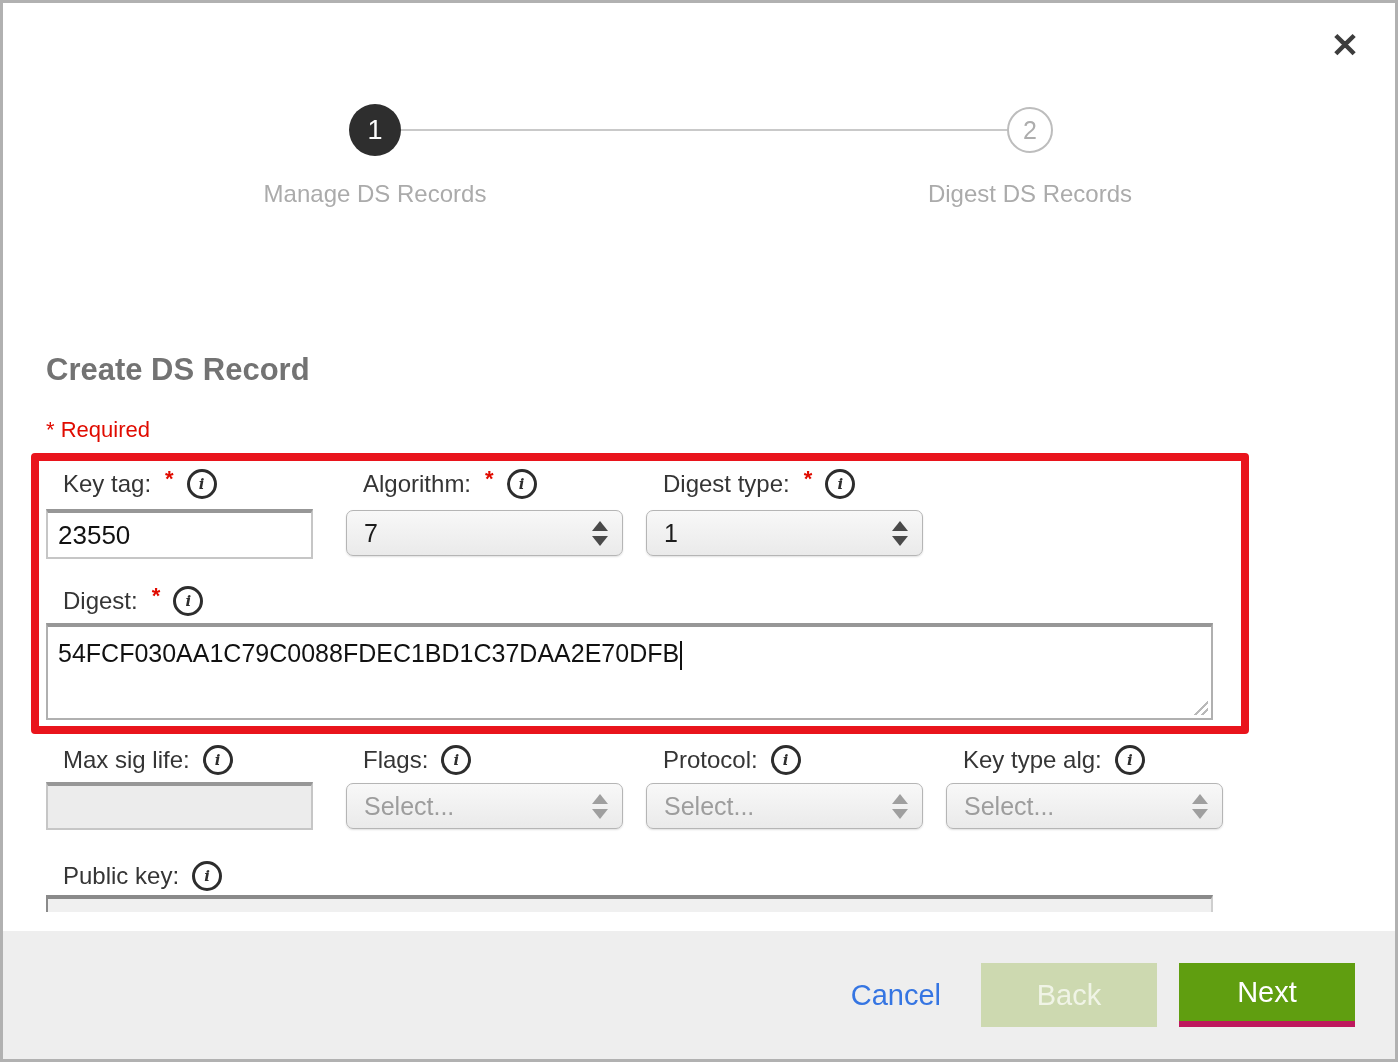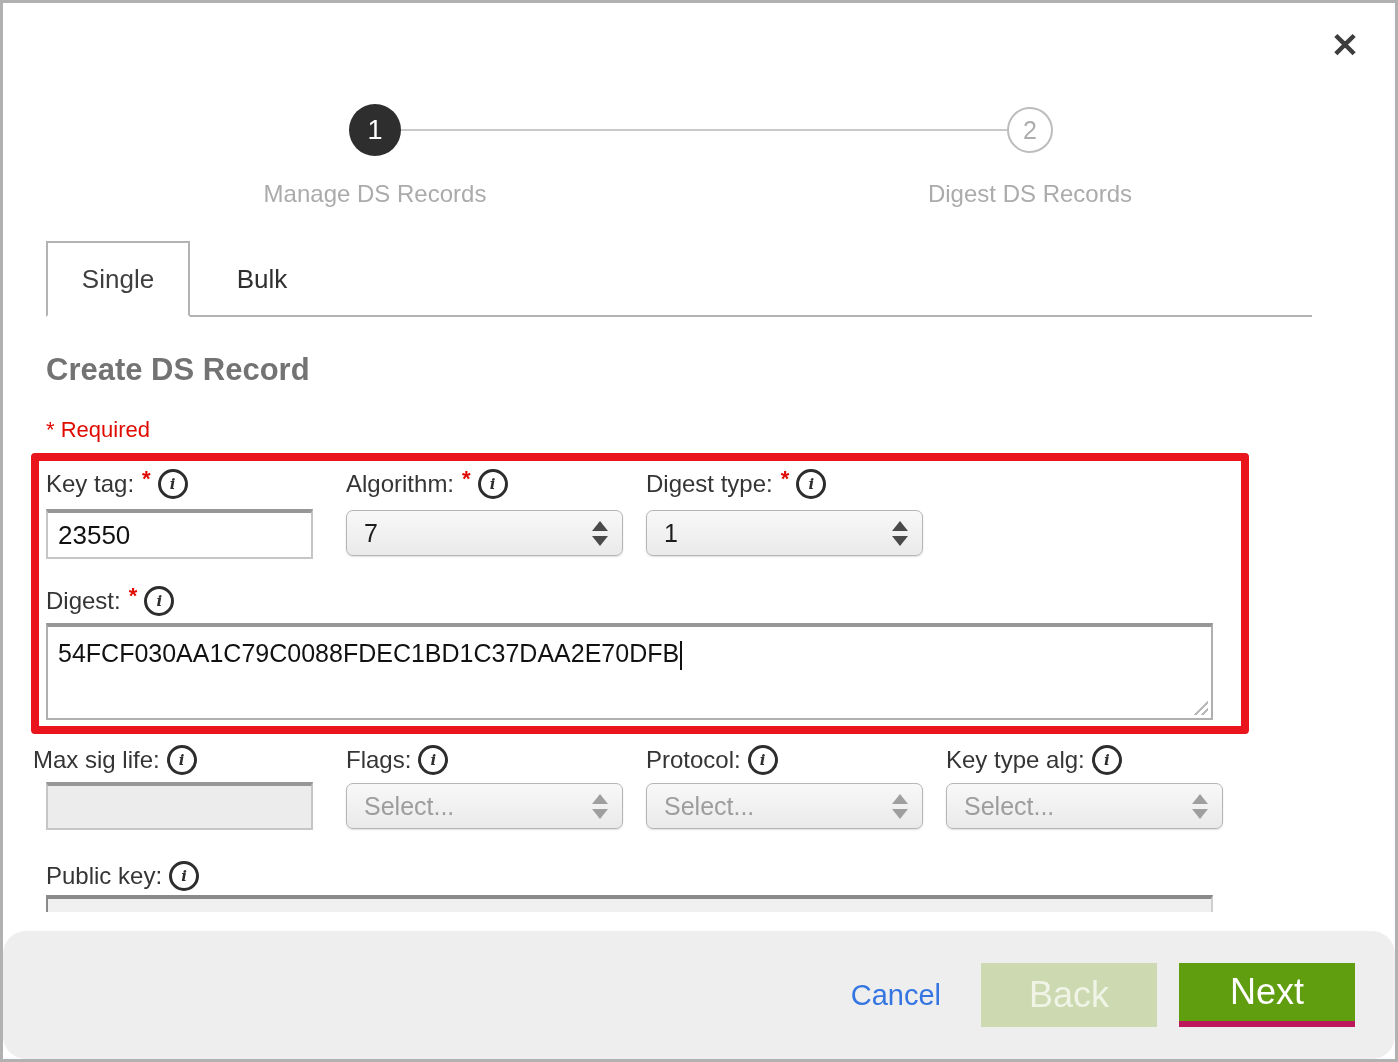"Single" div.tabs { html: <div> <div>Single</div> <div>Bulk</div> </div> -> none }
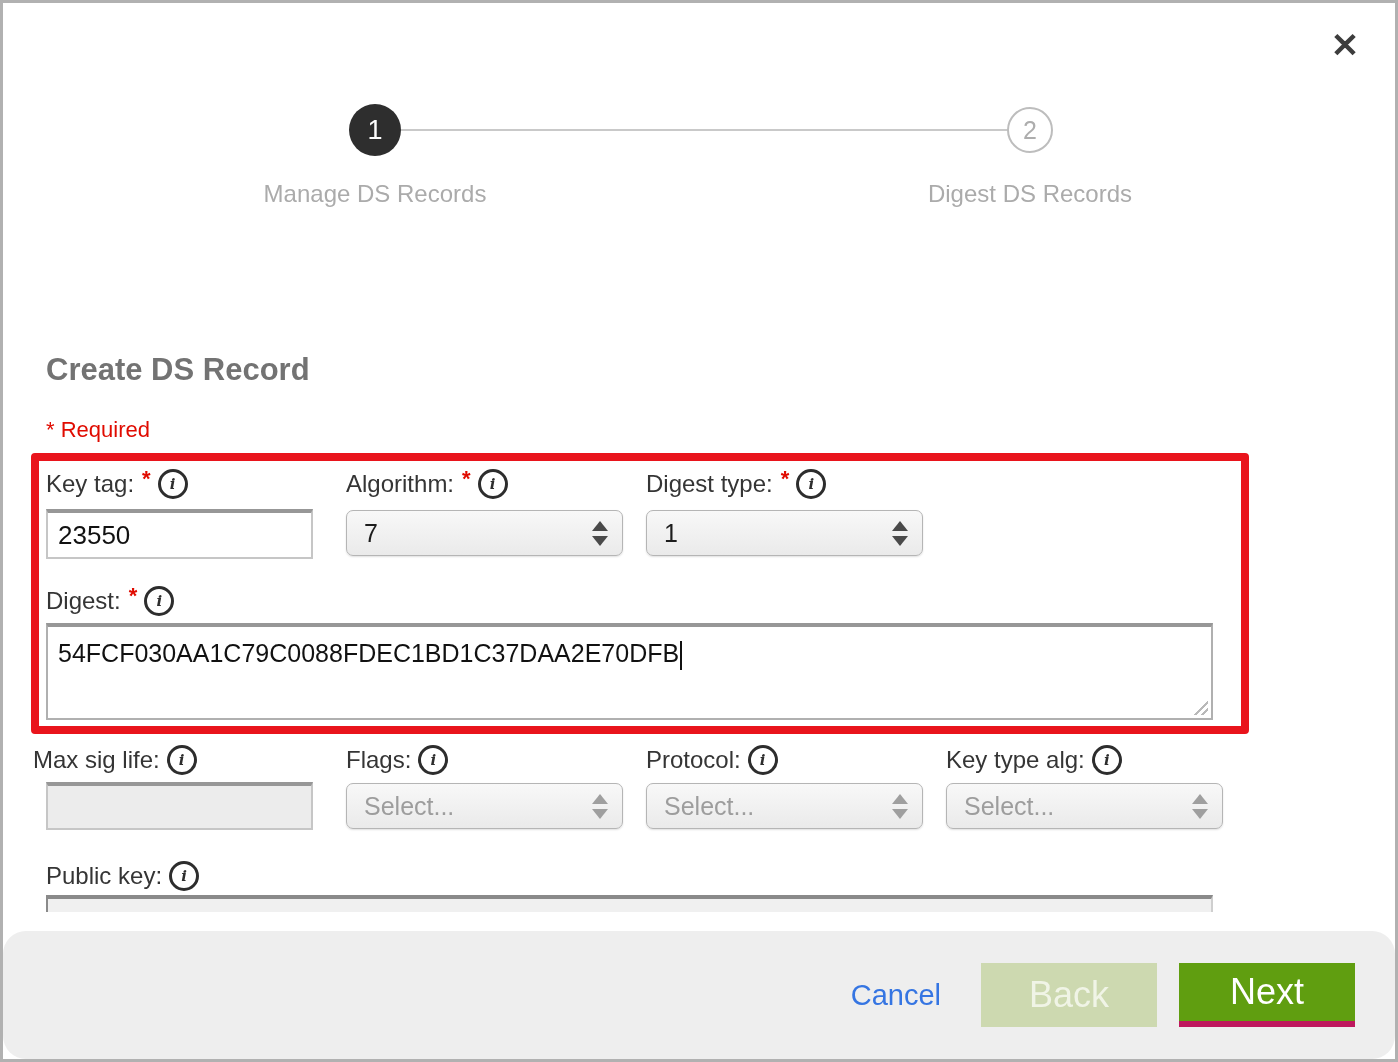"Key tag:" .field-label { gap: 7px -> 13px; margin-left: none -> 17px }
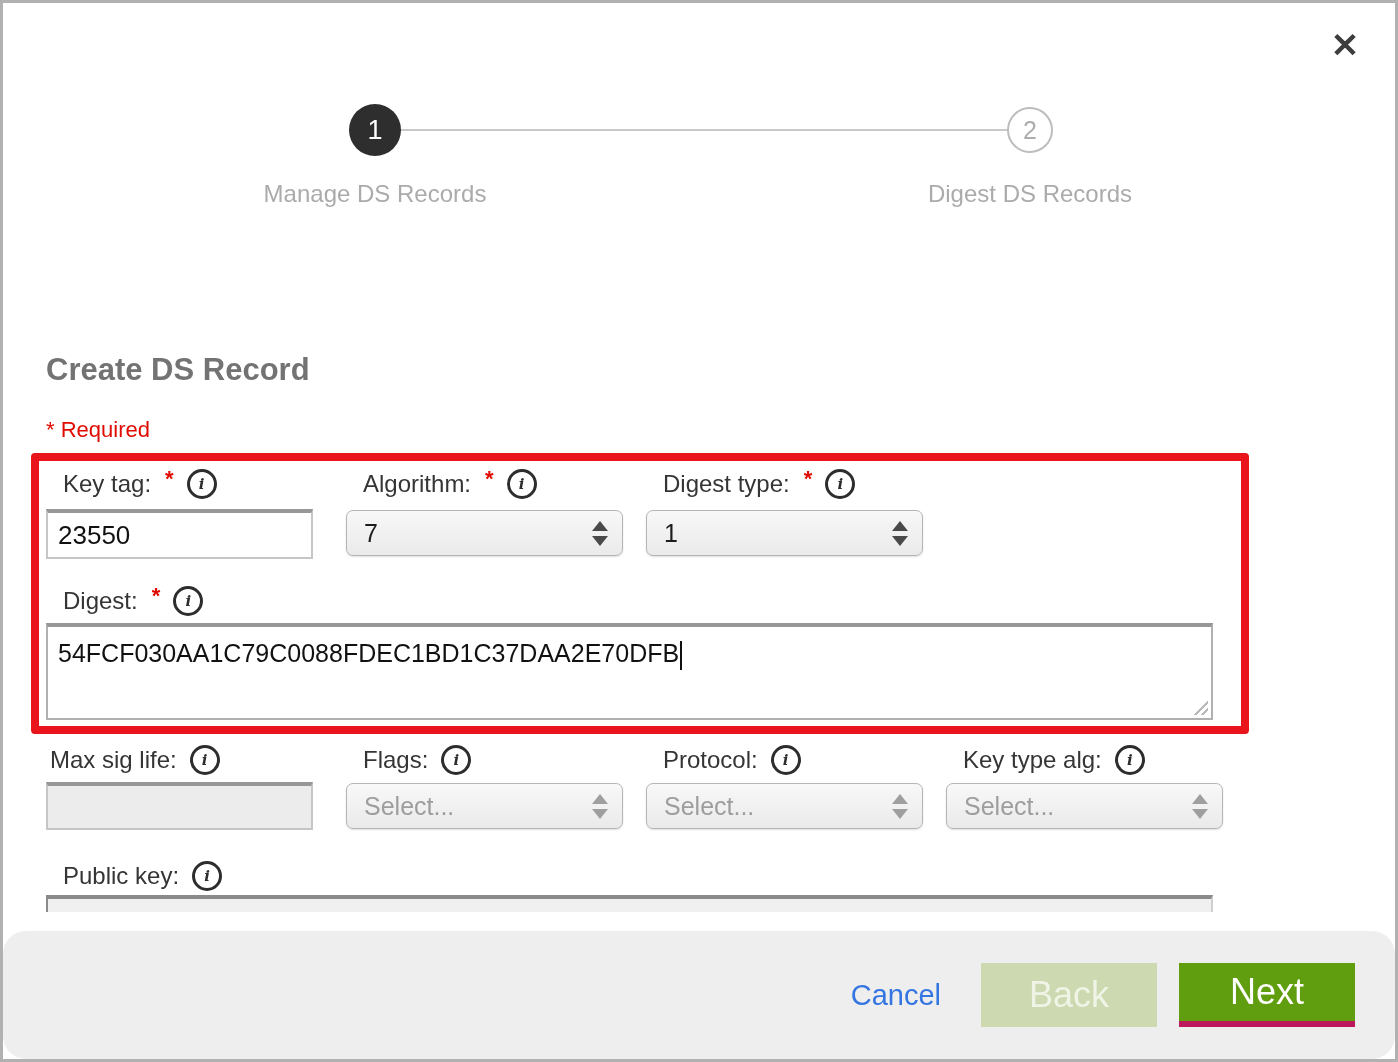"Max sig life:" div.field-label { left: 30px -> 43px }
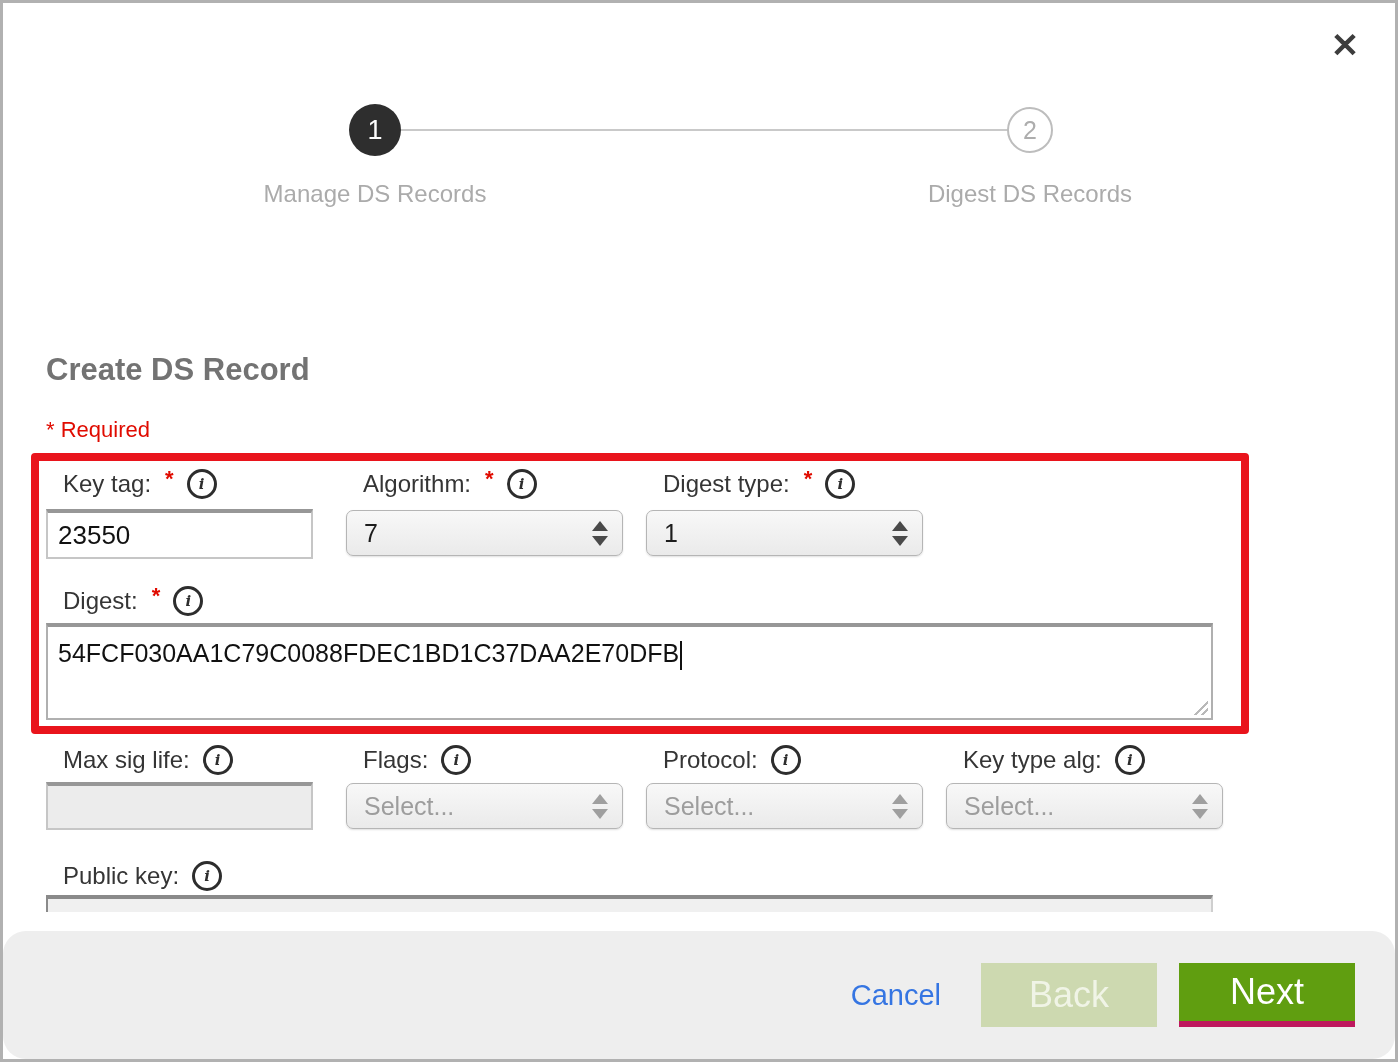"Cancel" .footer { border-radius: 23px -> none }
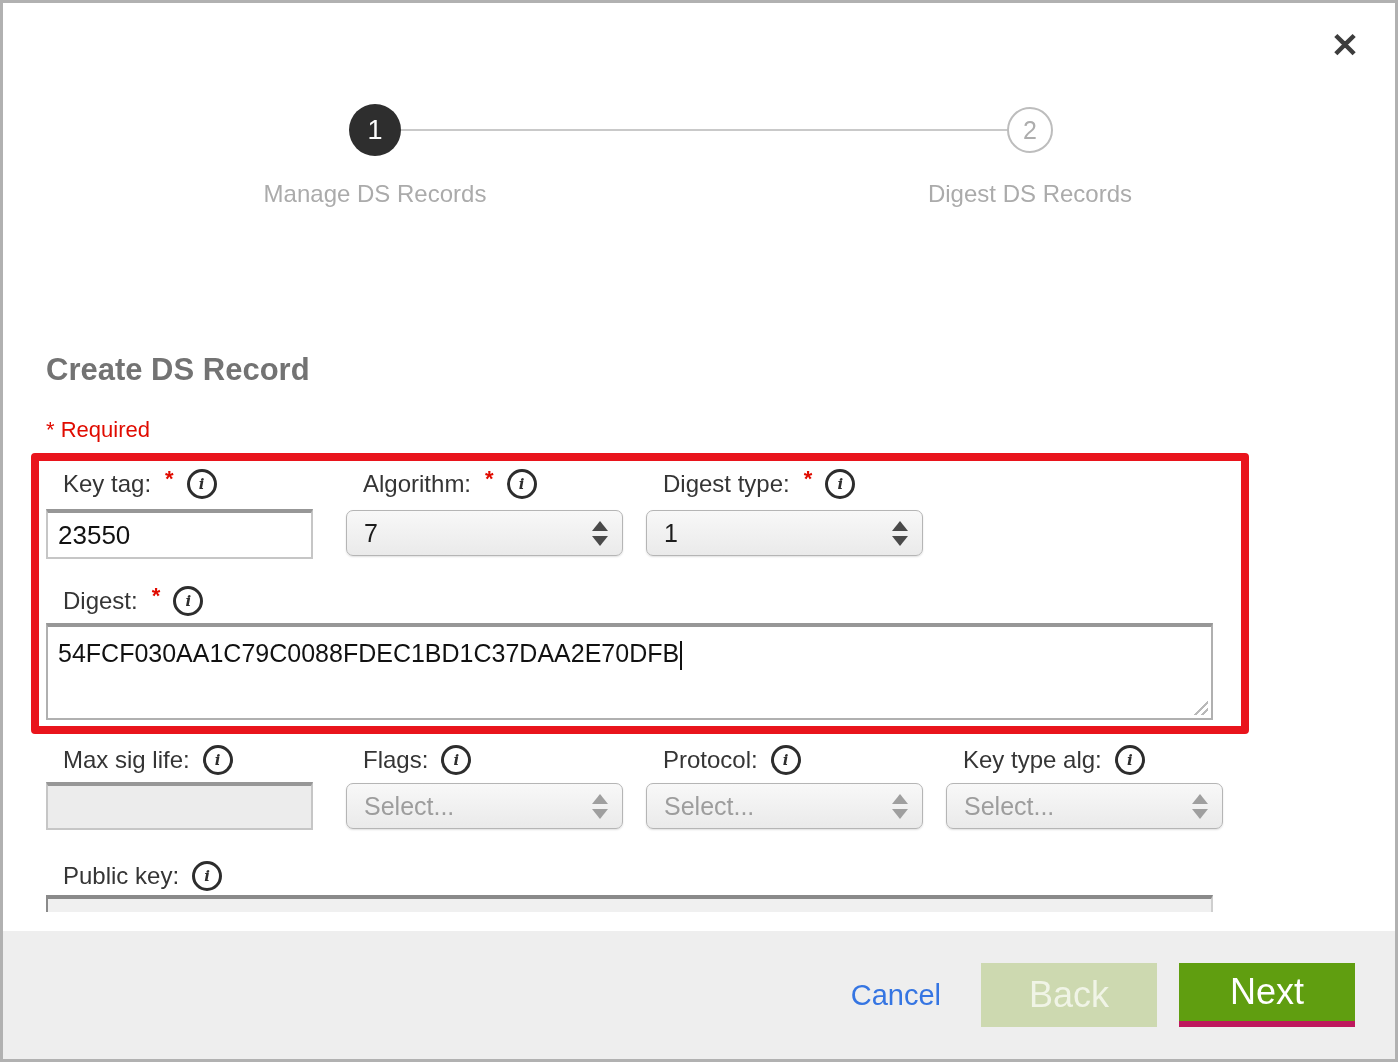"Back" .btn { font-size: 36px -> 29px }
